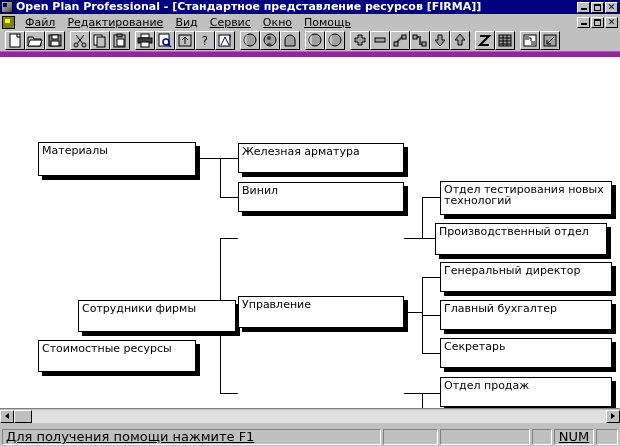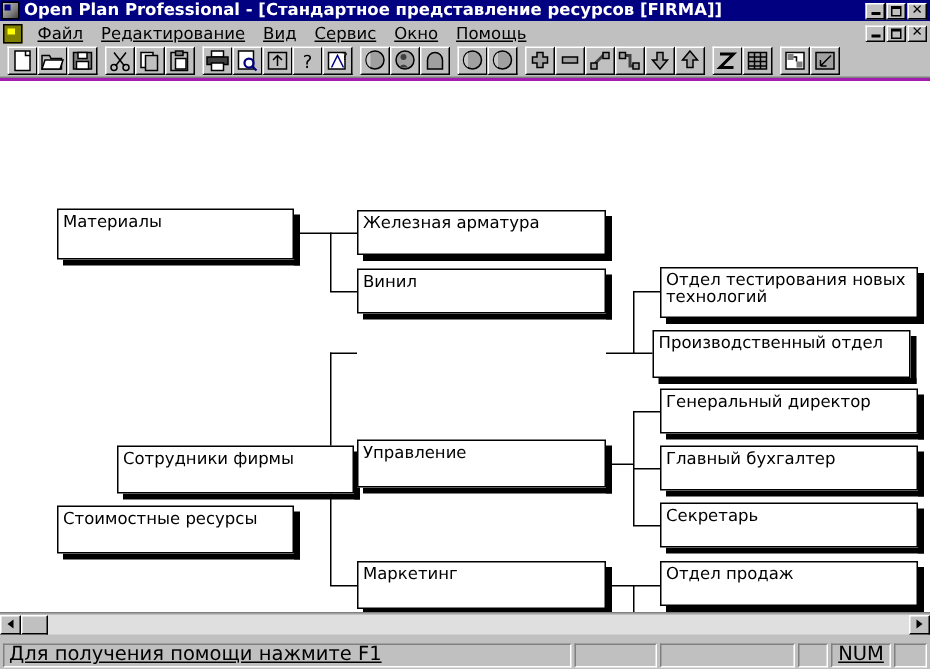"Материалы" .client { border-top: 2px solid #a21caf -> 5px solid #a21caf }
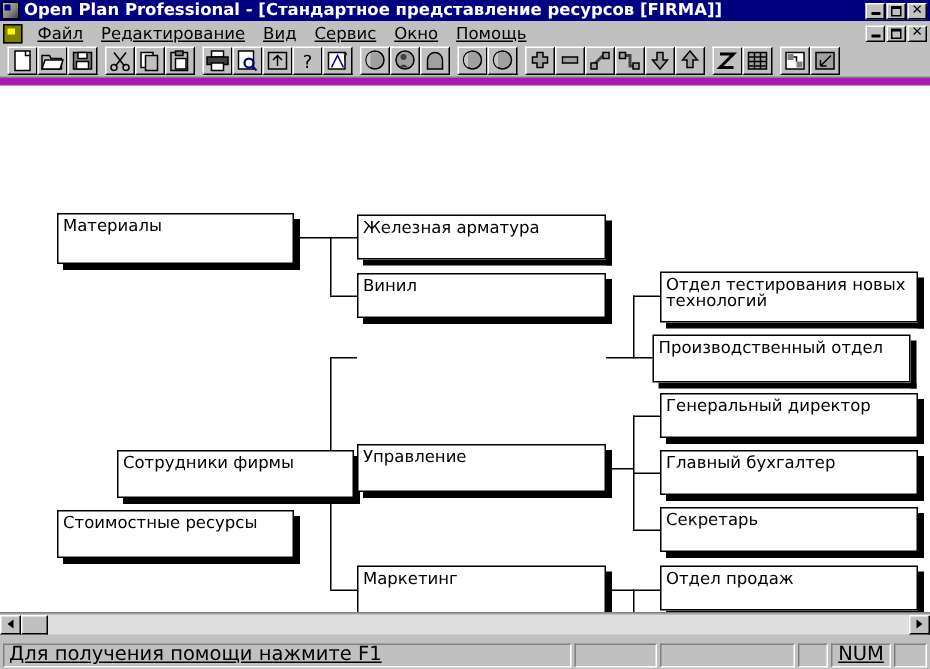"Маркетинг" div.nodewrap { html: <div> <div></div> <div></div> <div> <span>Маркетинг</span> </div> </div> -> none }
